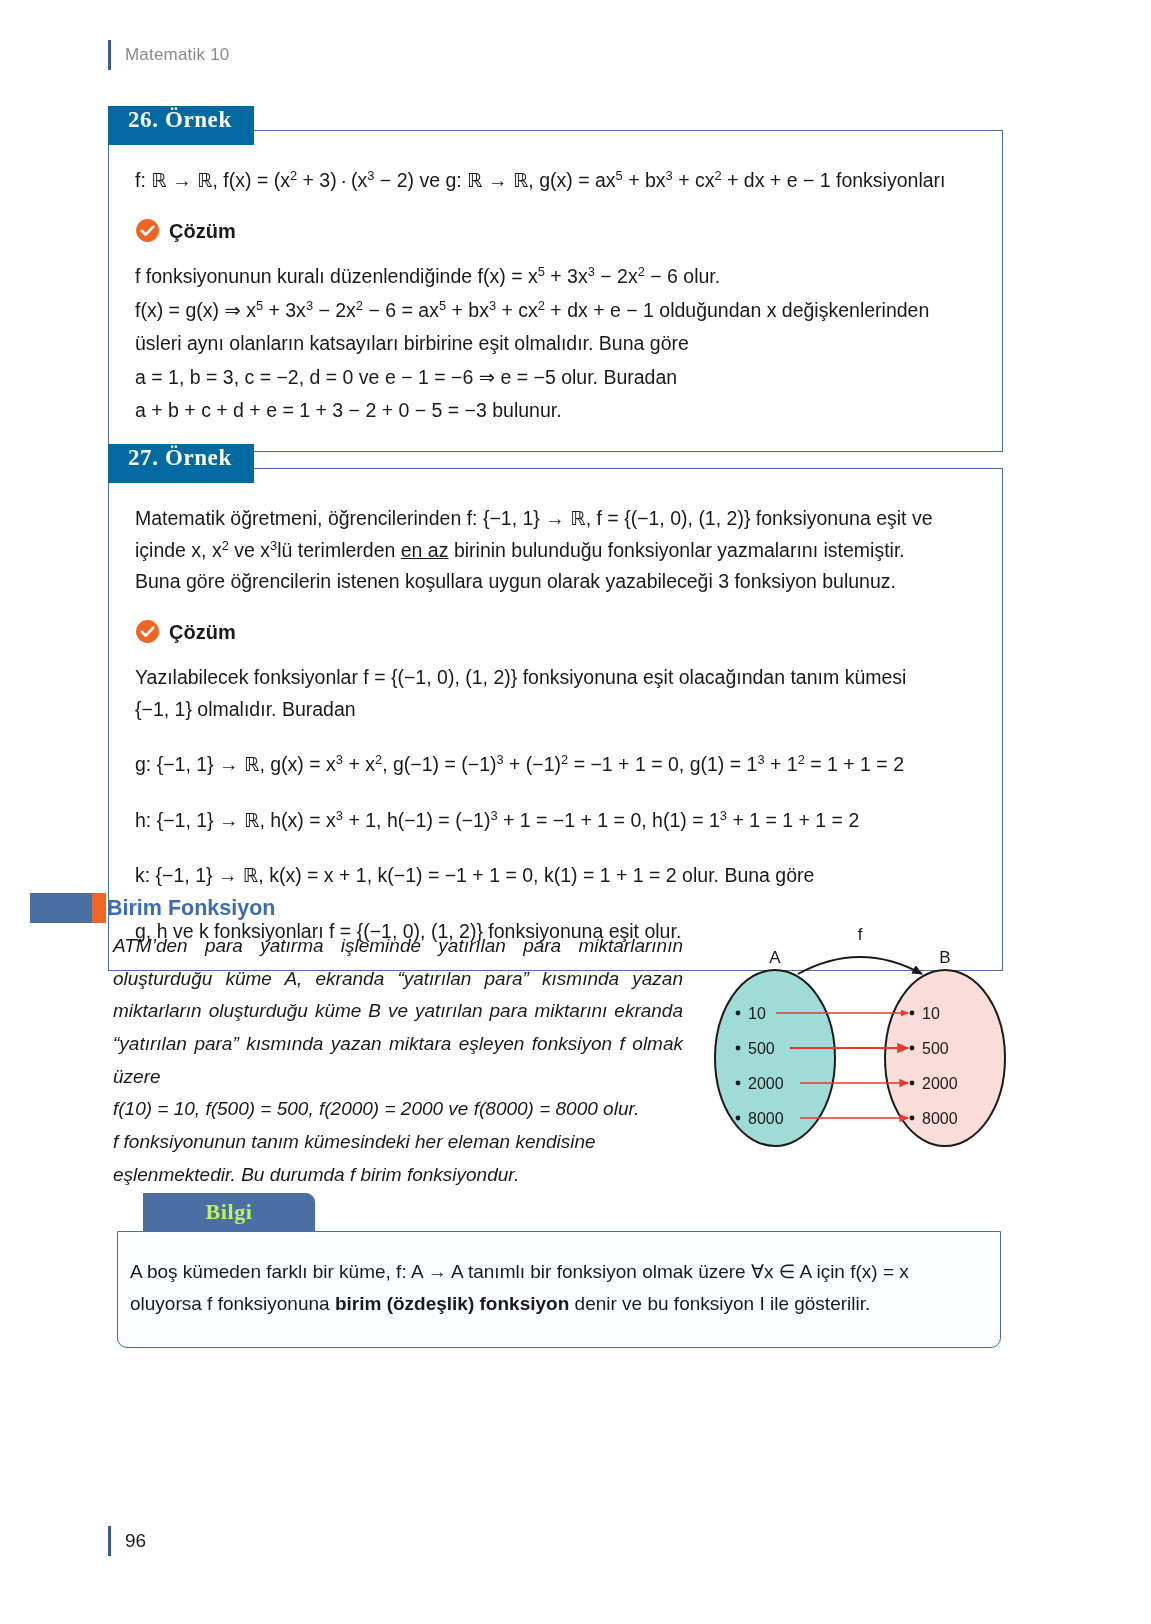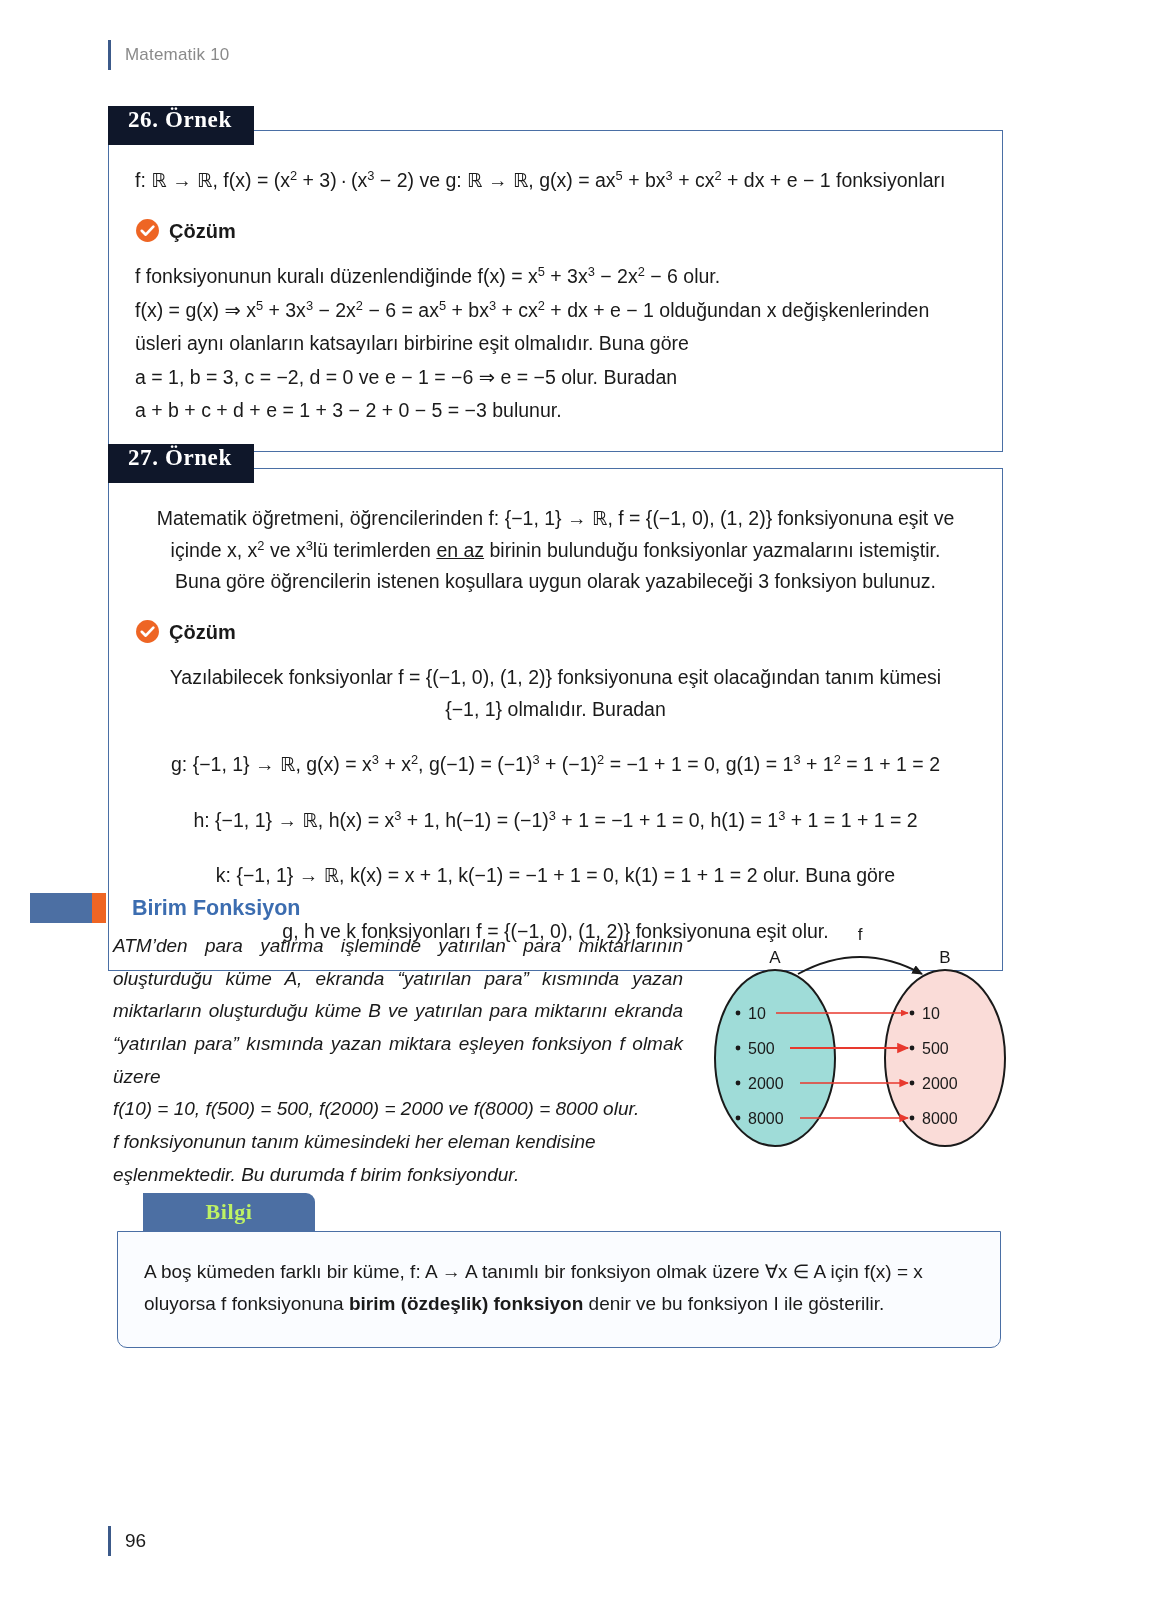"26. Örnek" .example-tab { background: #0f172a -> #0369a1 }
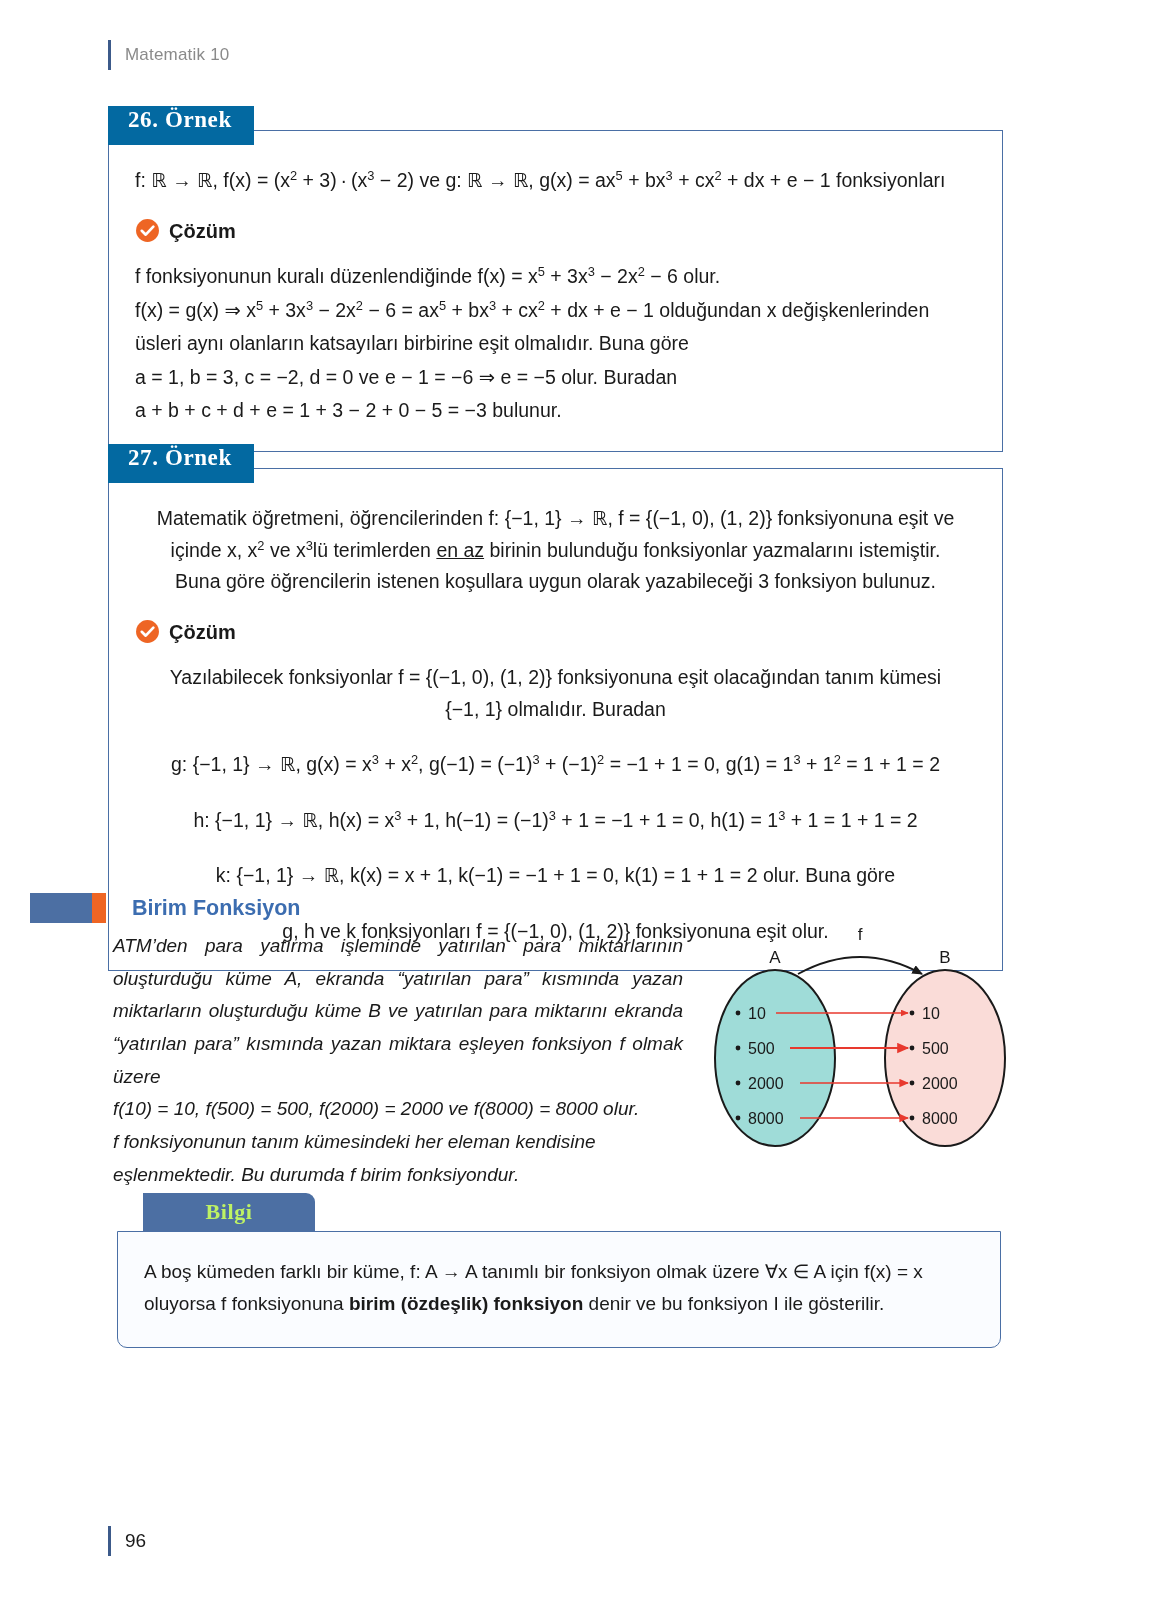"27. Örnek" div.example-box { text-align: center -> none }
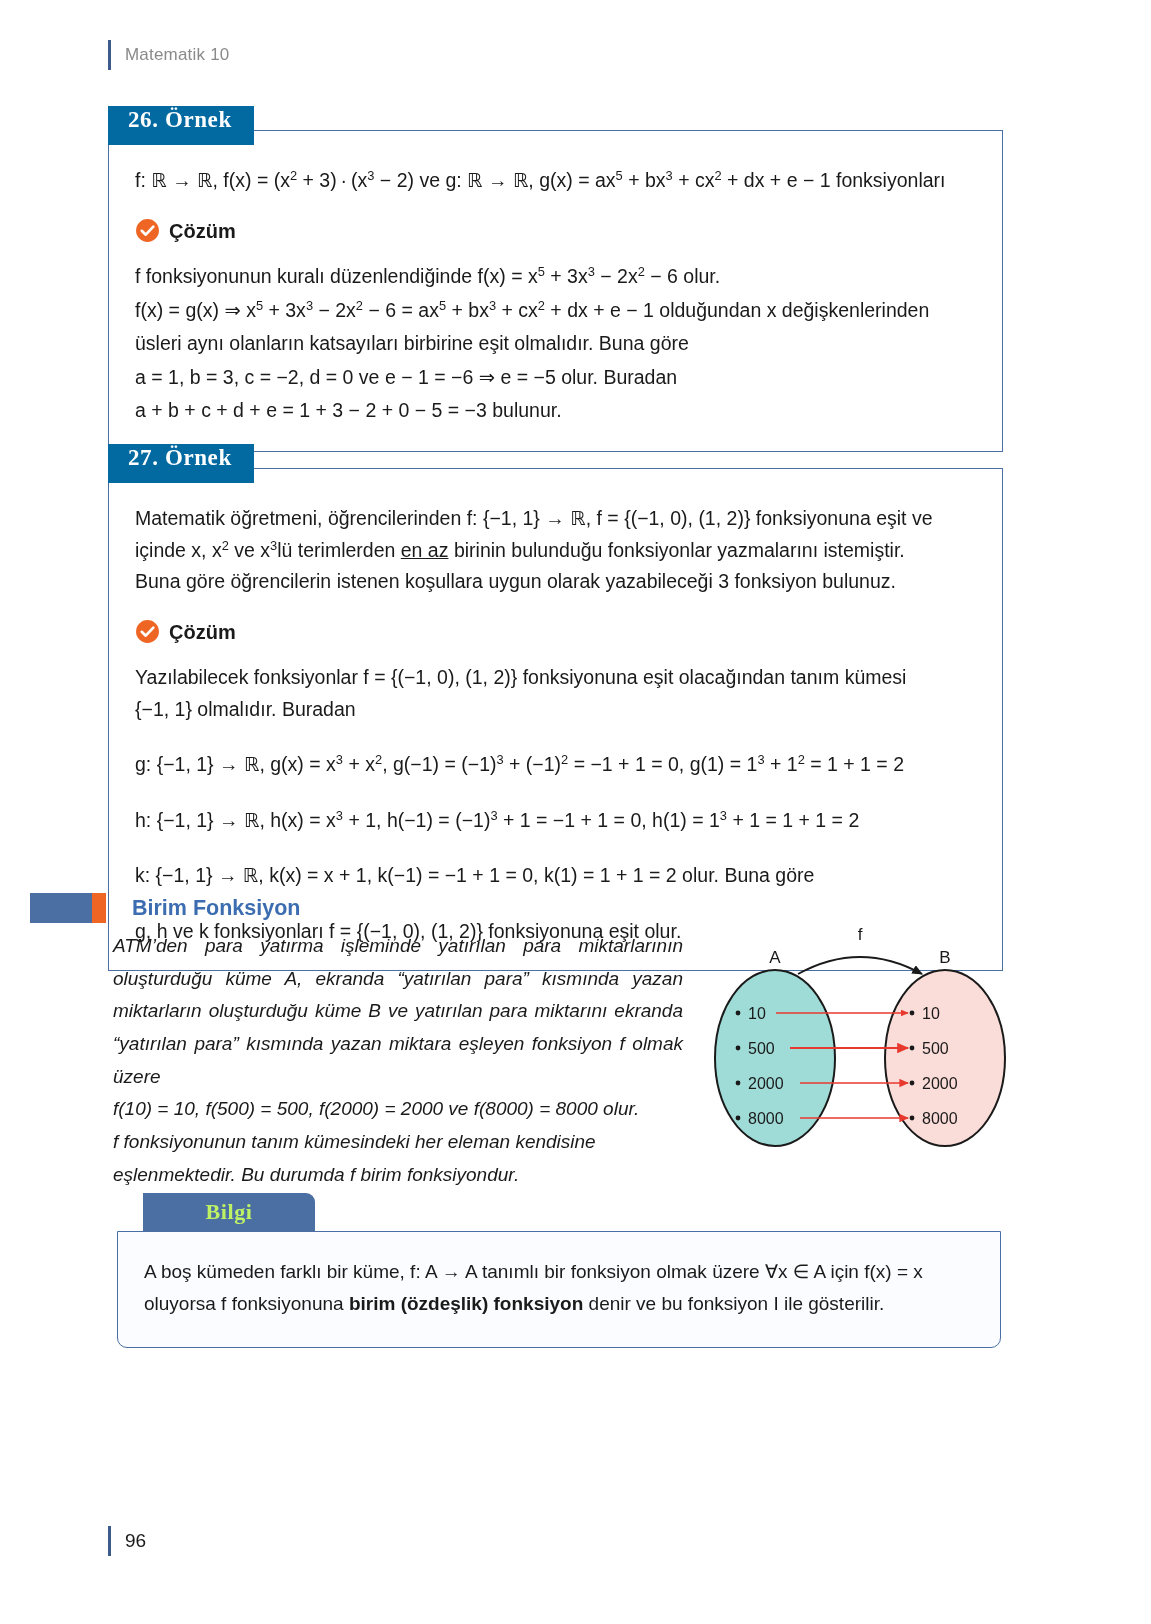"Birim Fonksiyon" .sh-text { padding-left: 26px -> 1px }
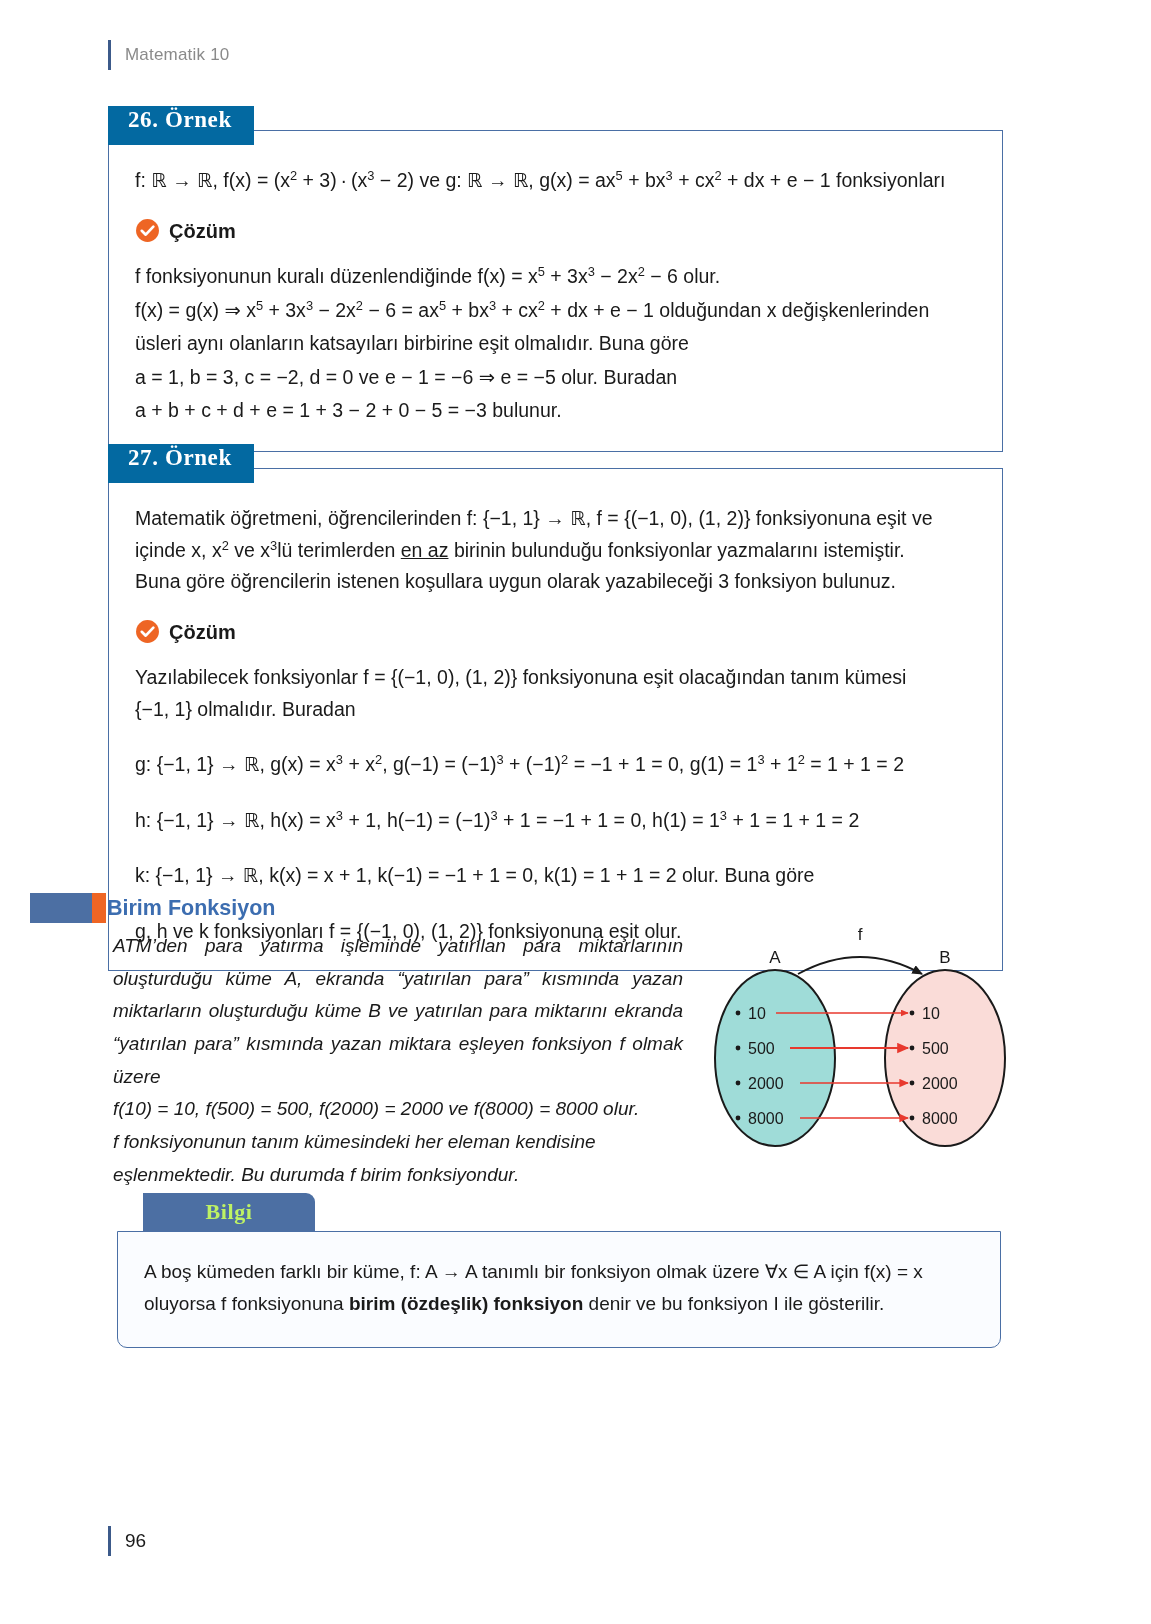"A boş kümeden farklı bir" .bilgi-body { padding: 24px 26px 26px 26px -> 24px 26px 26px 12px }
